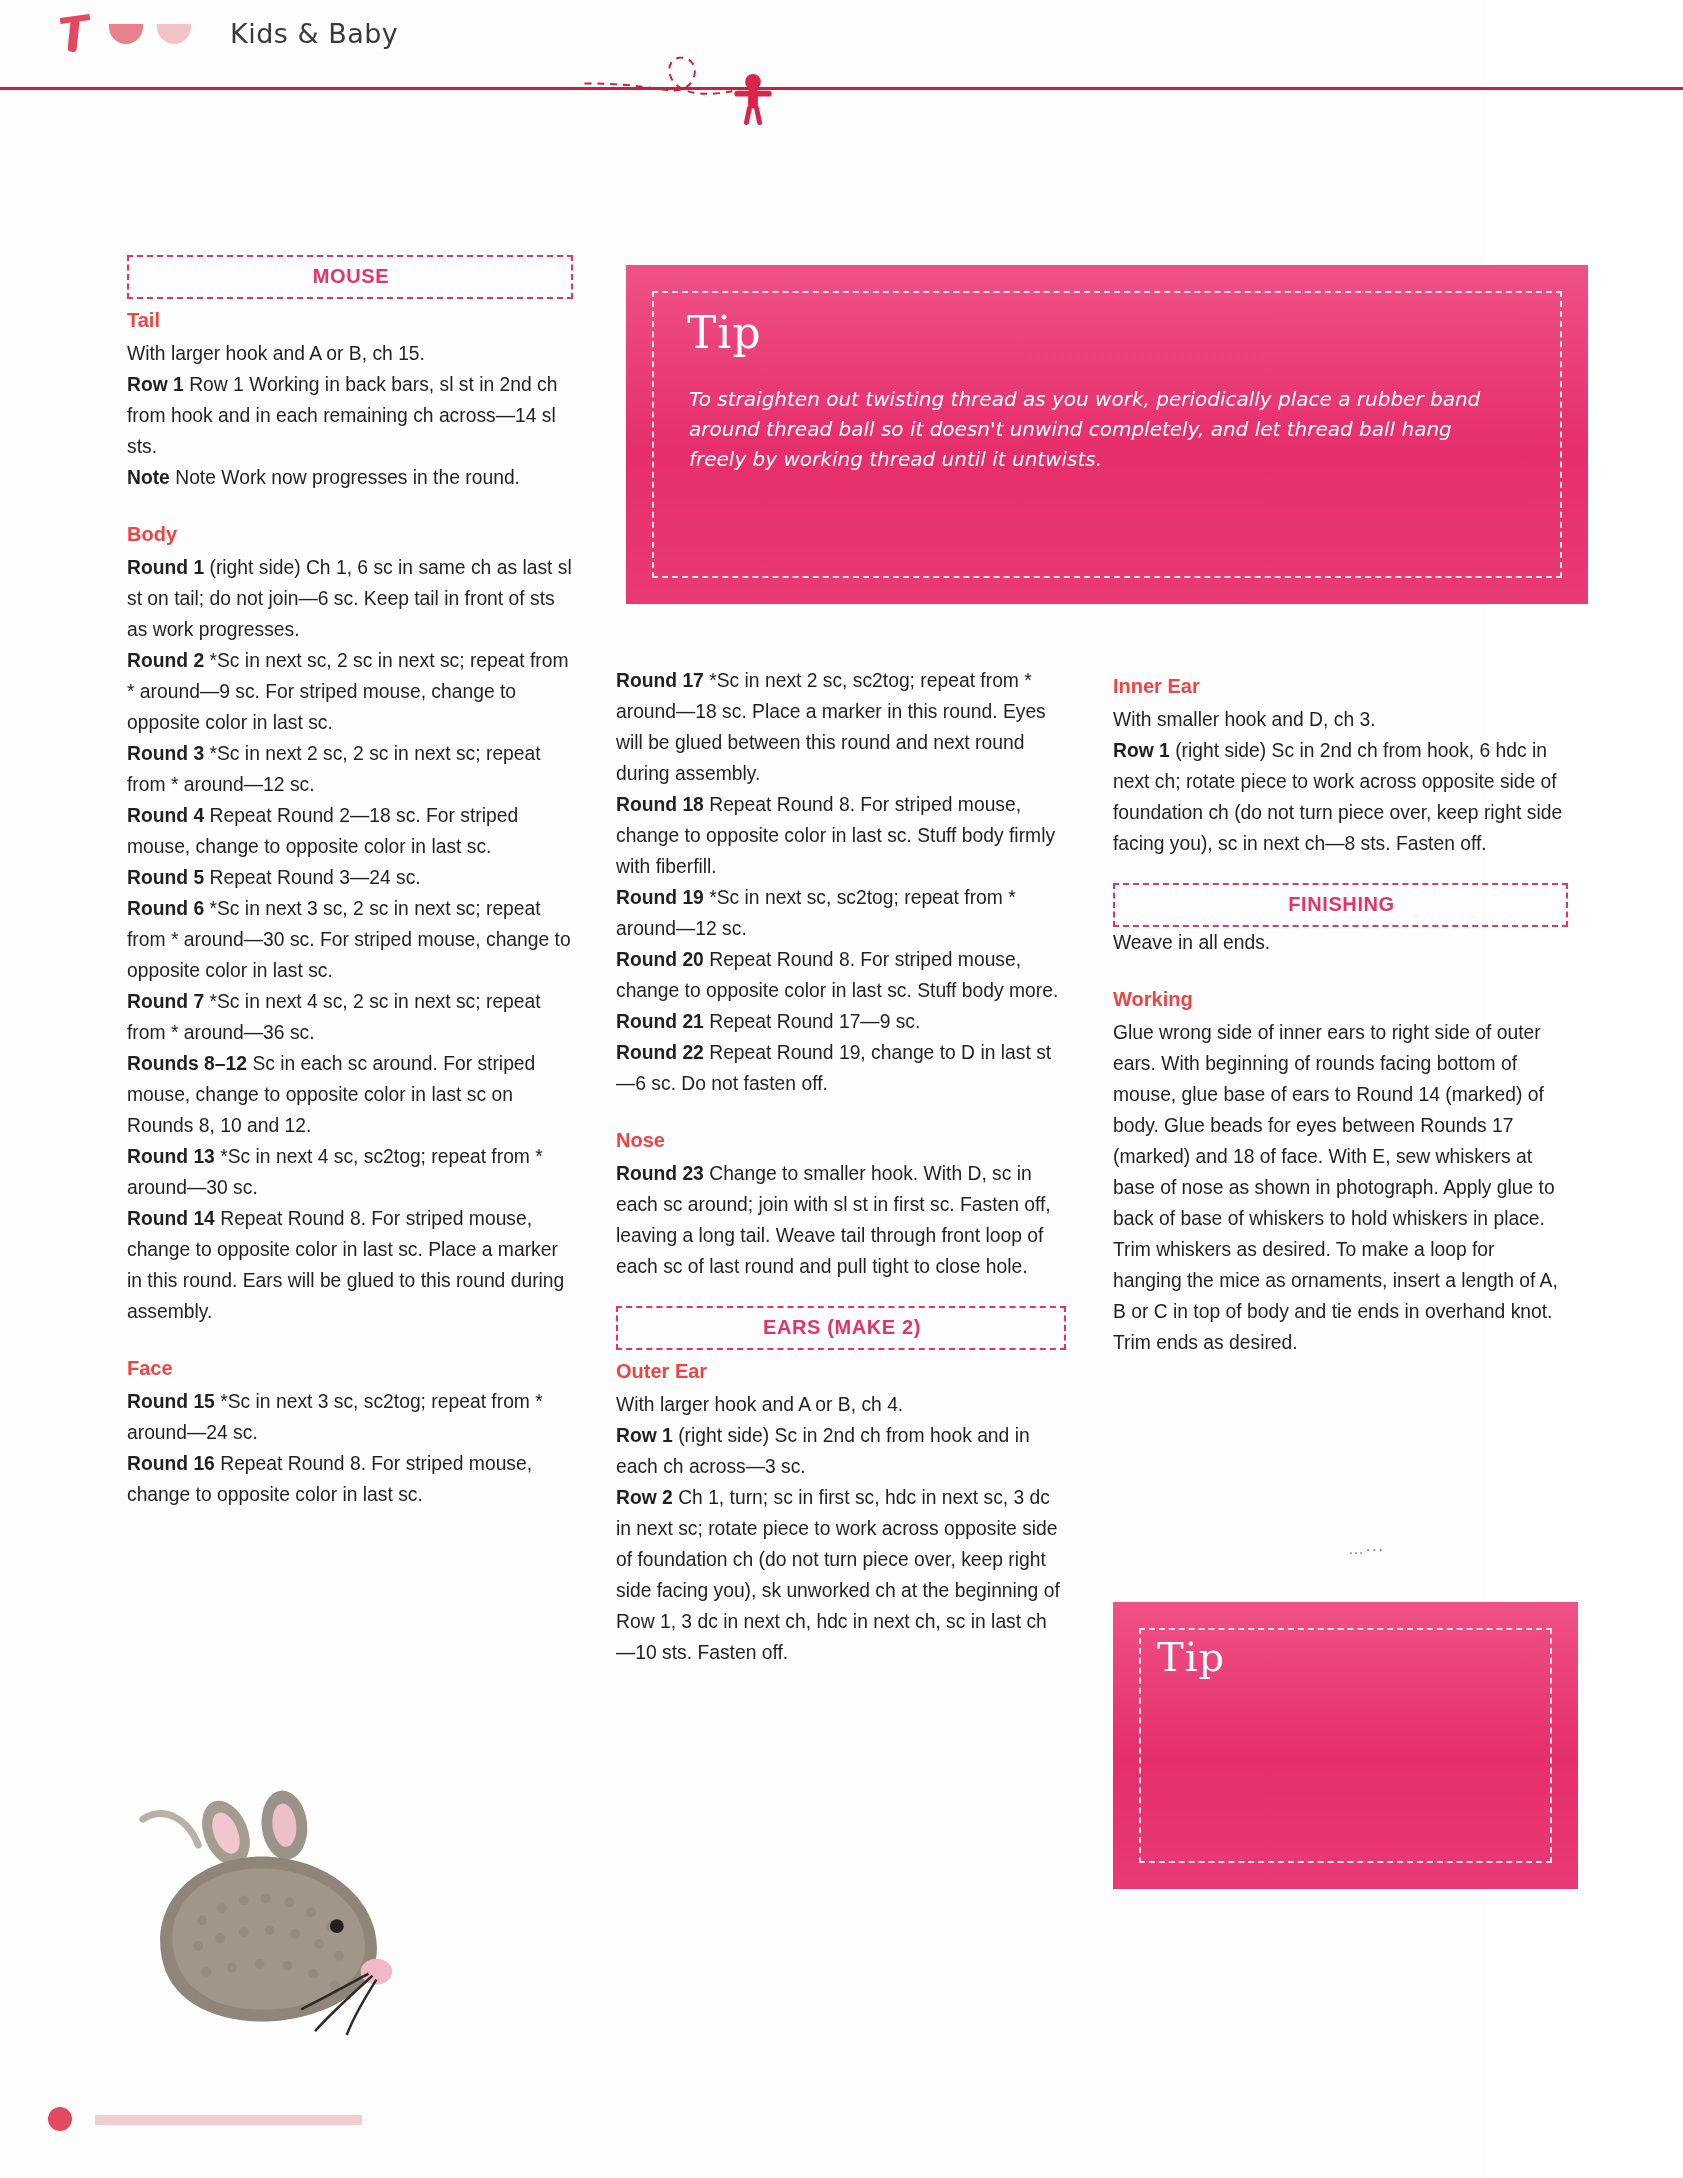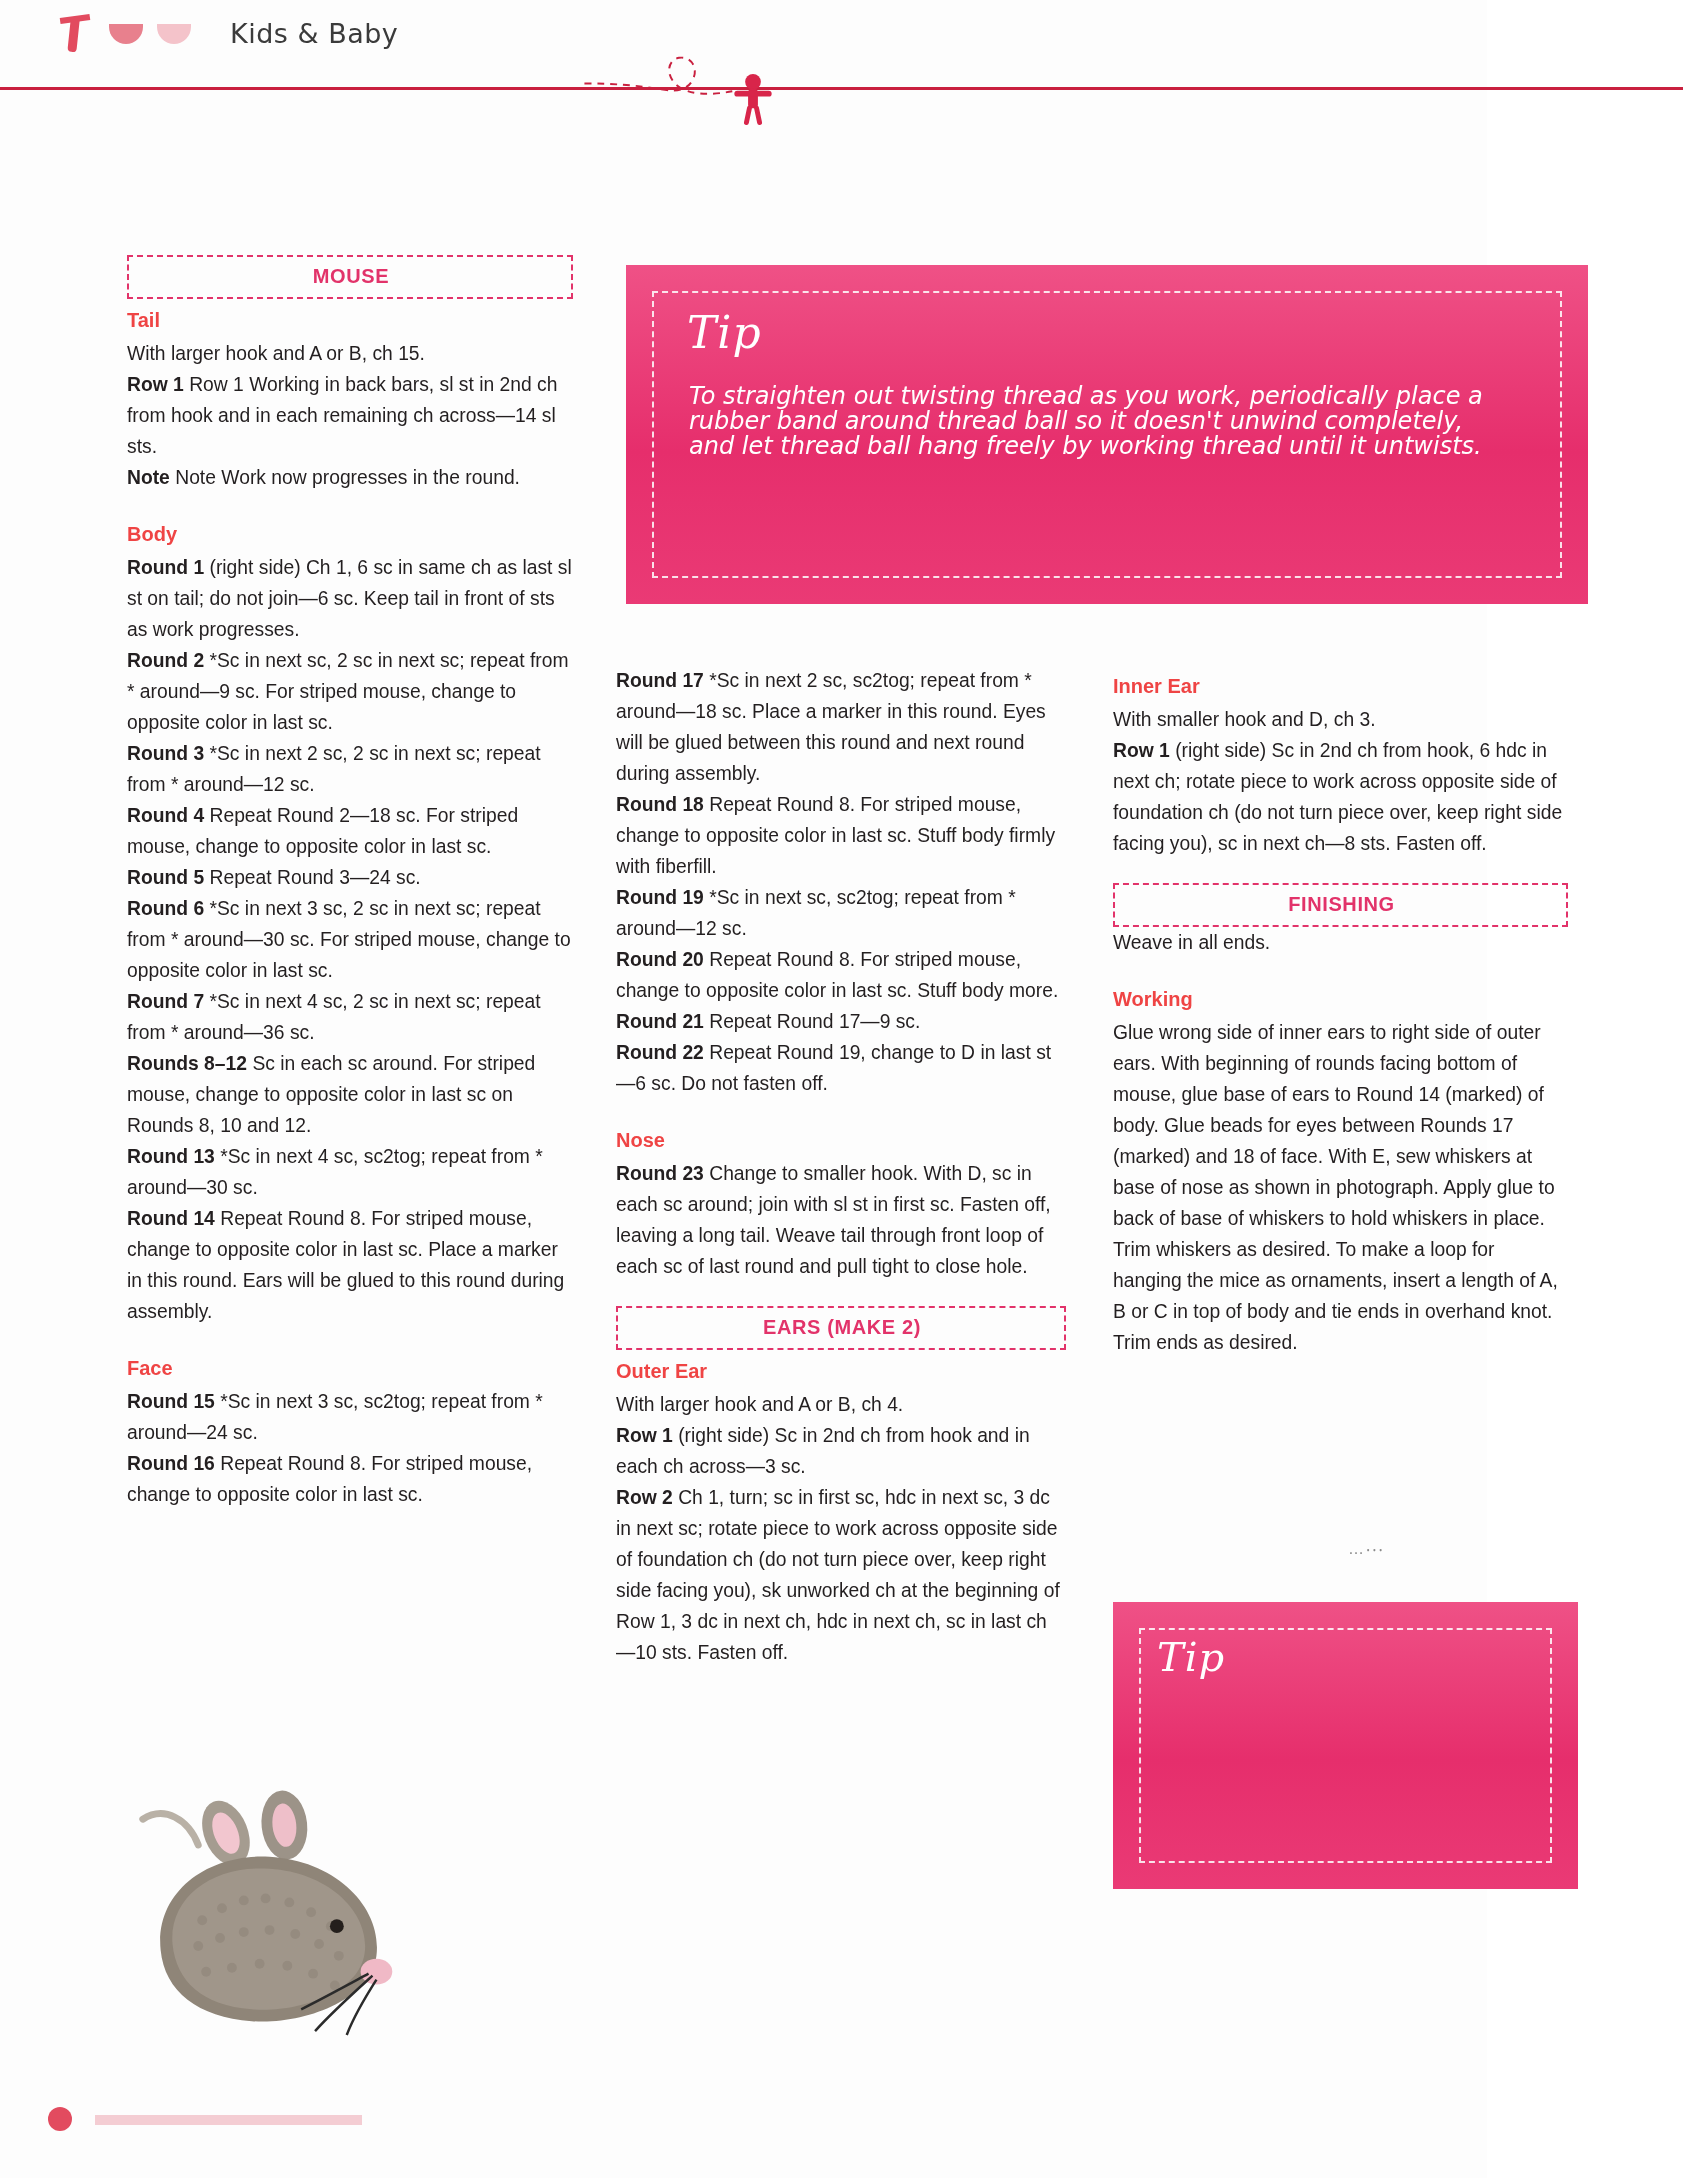"Tip" .tipbox .tipword { font-style: italic -> none }
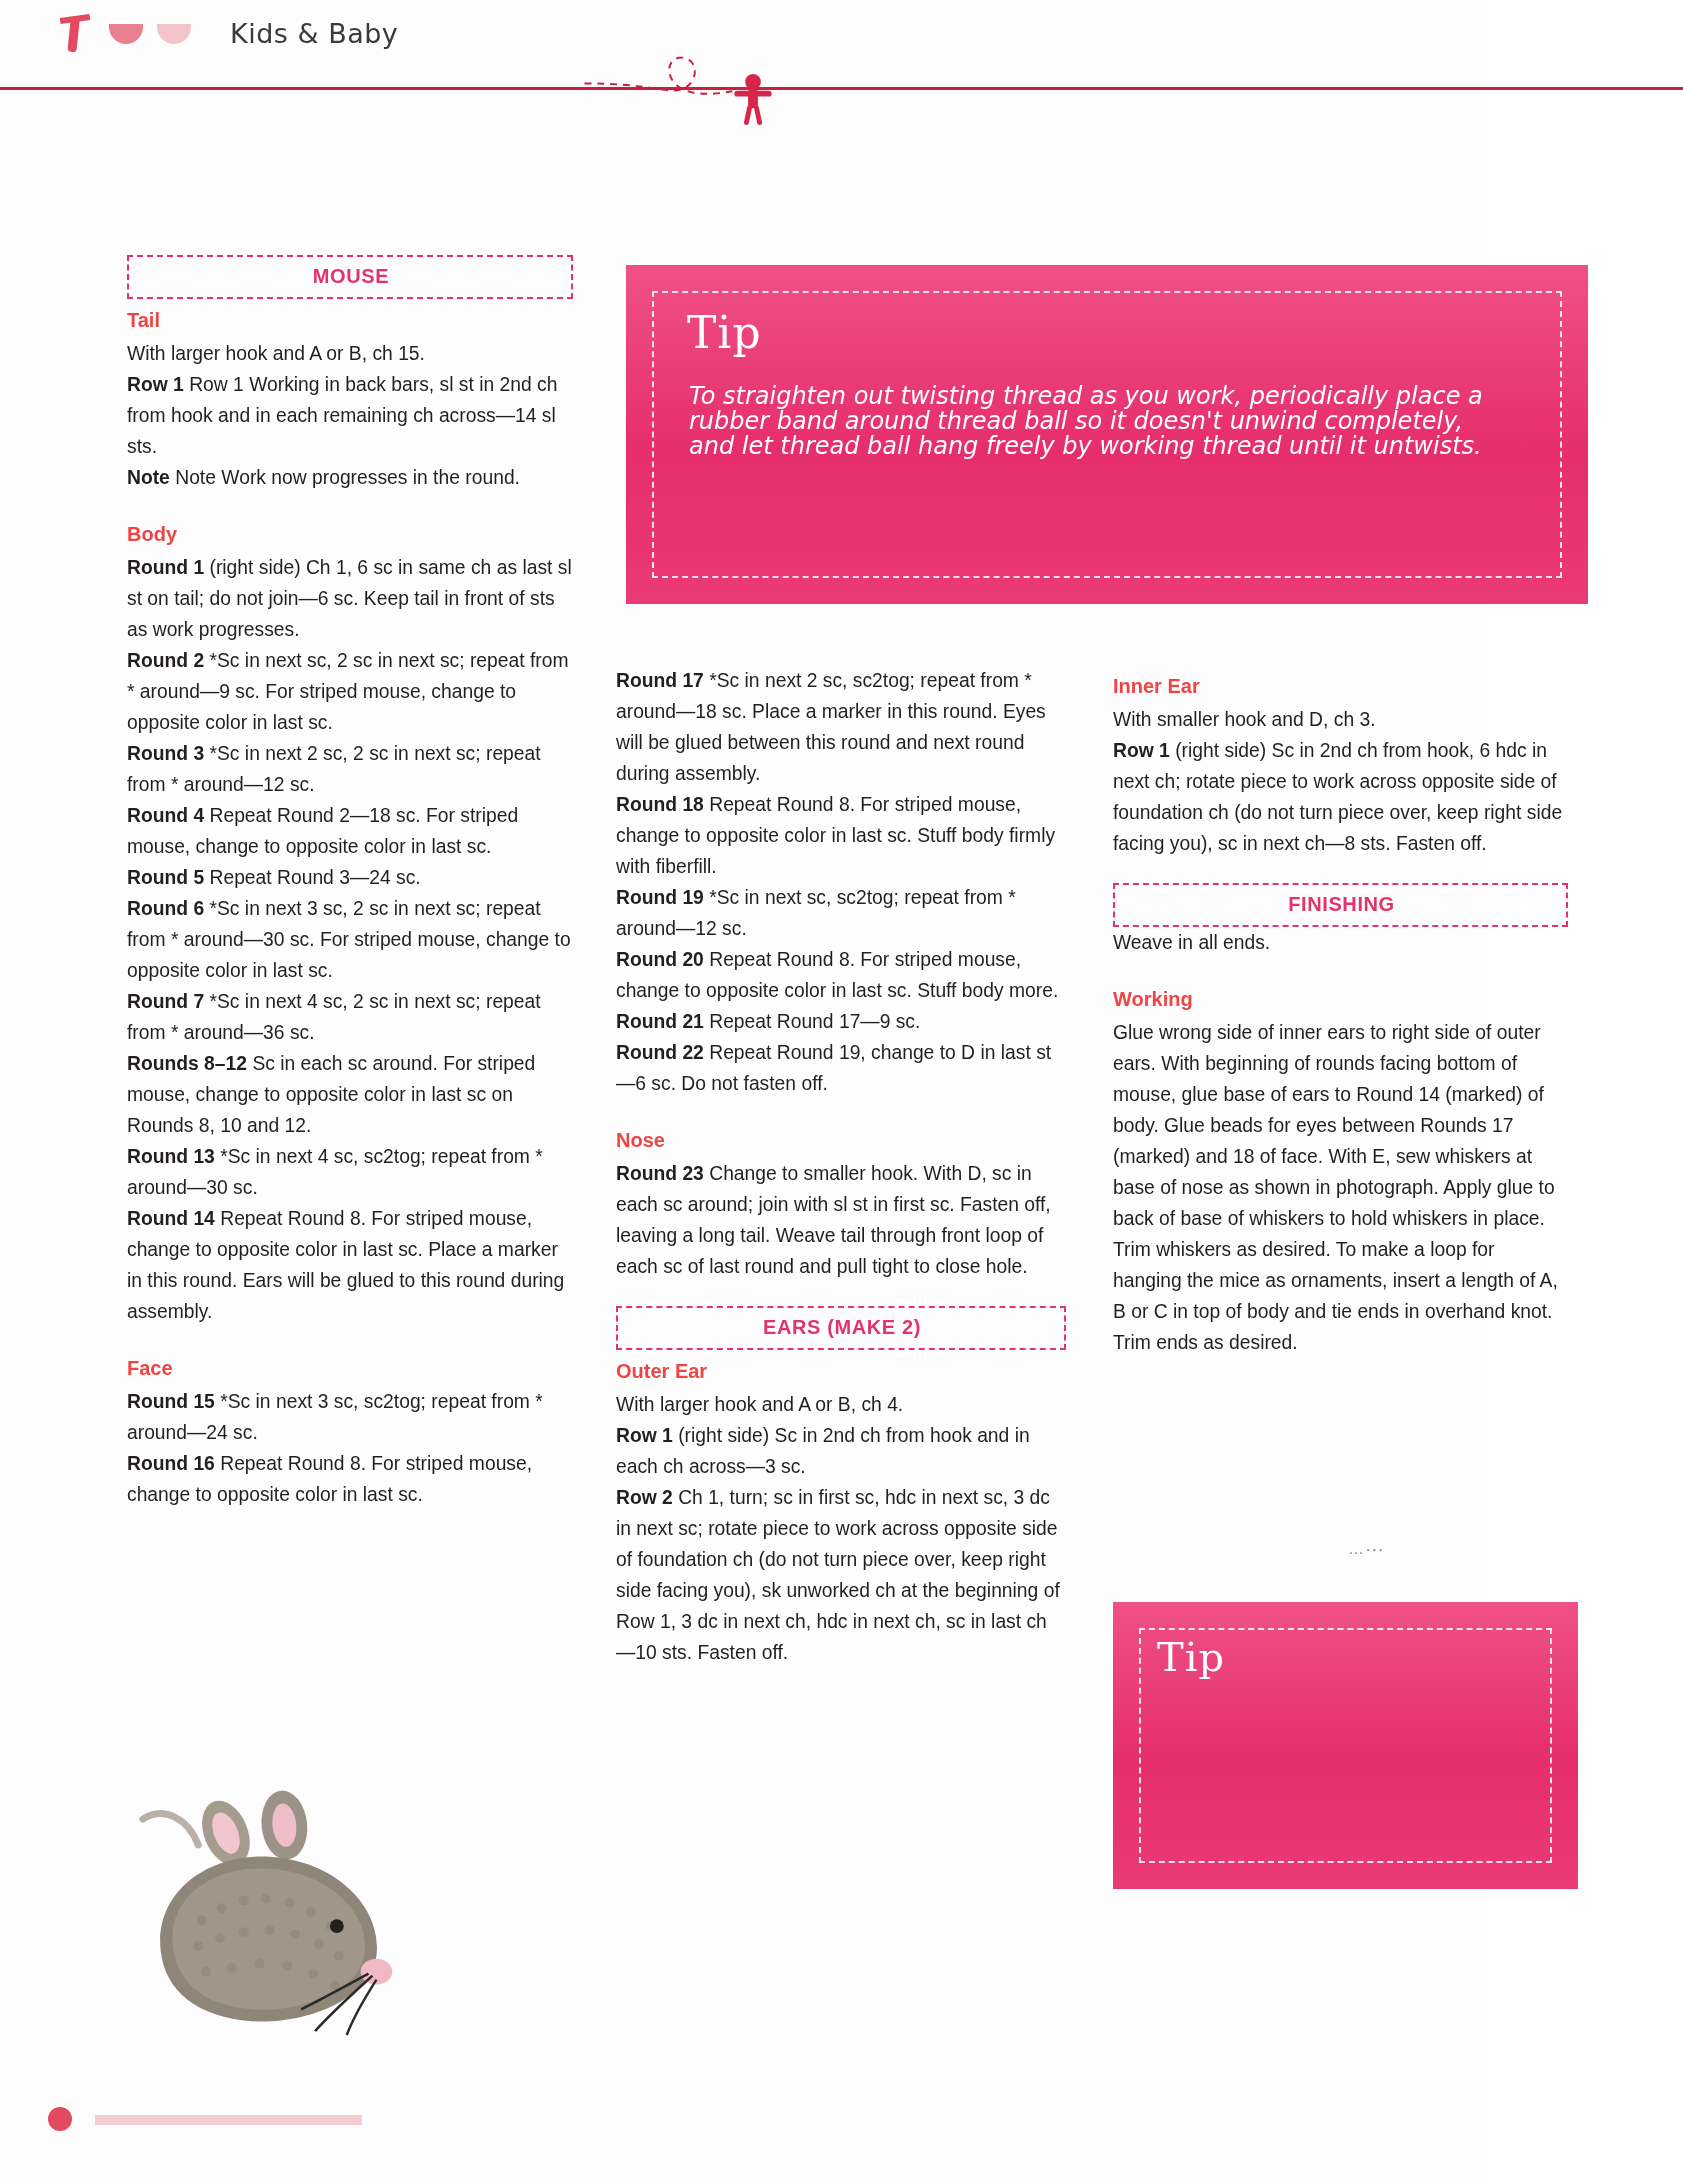"To straighten out twisting thread" .tipbox .tiptext { font-size: 24px -> 20px; line-height: 25px -> 30px }
